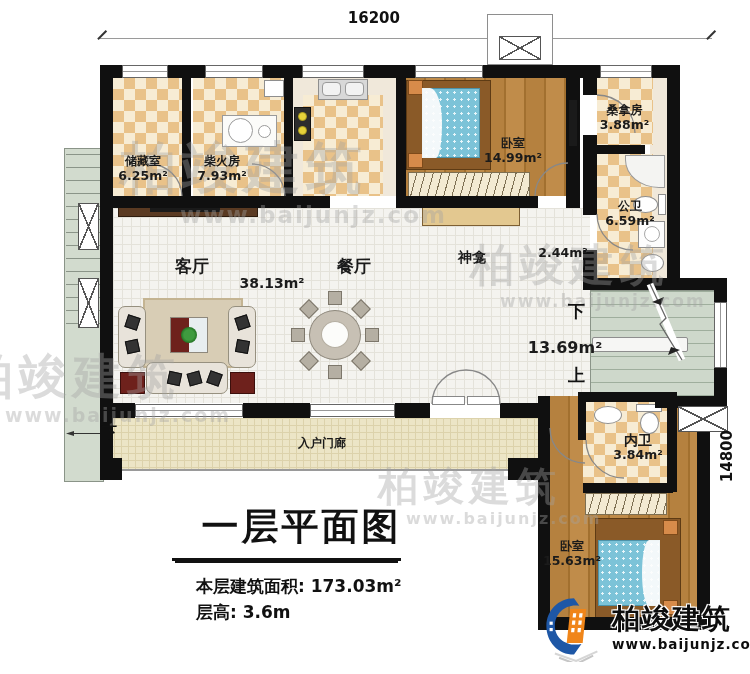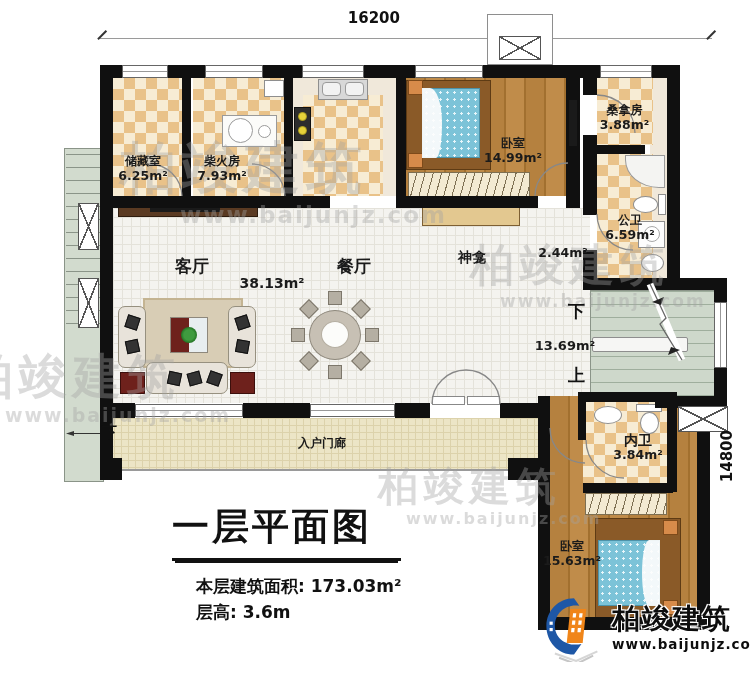"公卫" div.rlabel { margin-top: 14px -> none }
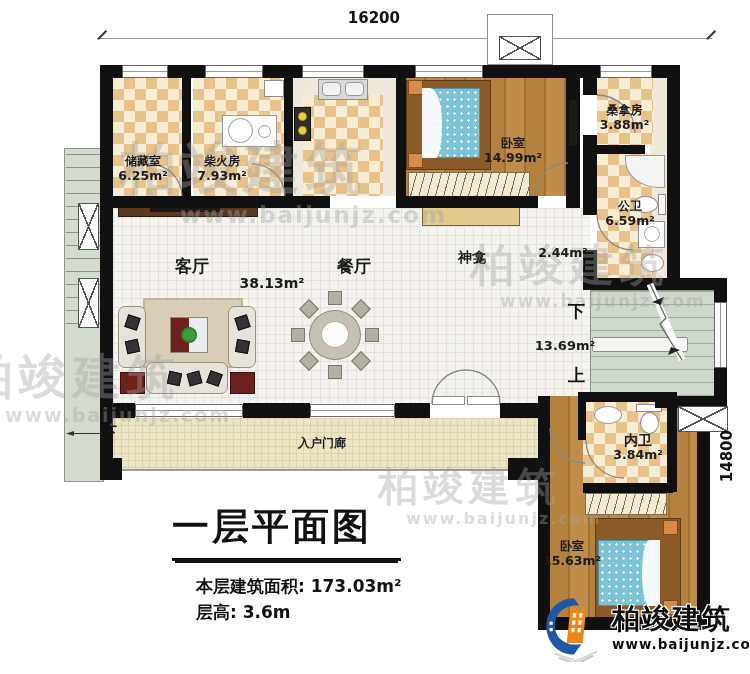"13.69m²" div.rarea { font-size: 13px -> 16px }
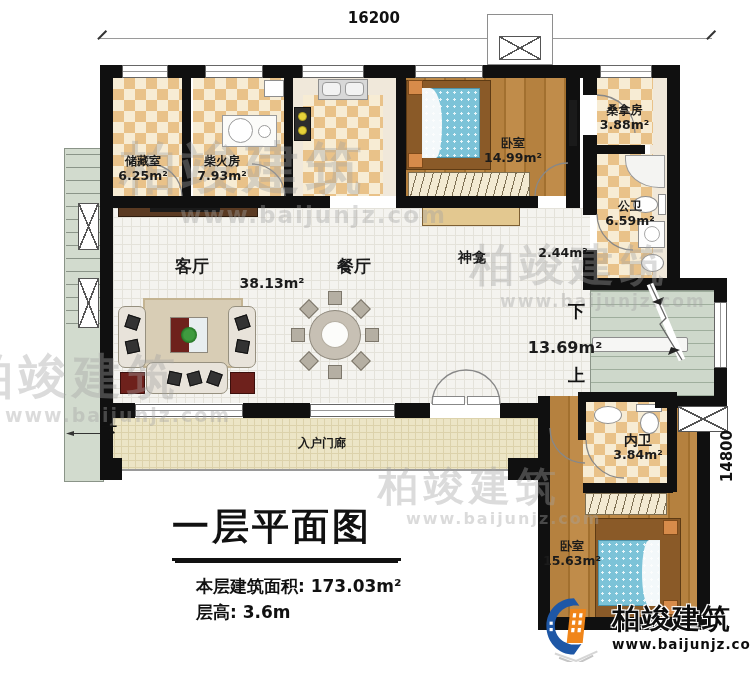"一层平面图" .titlerow { flex-direction: none -> column }
